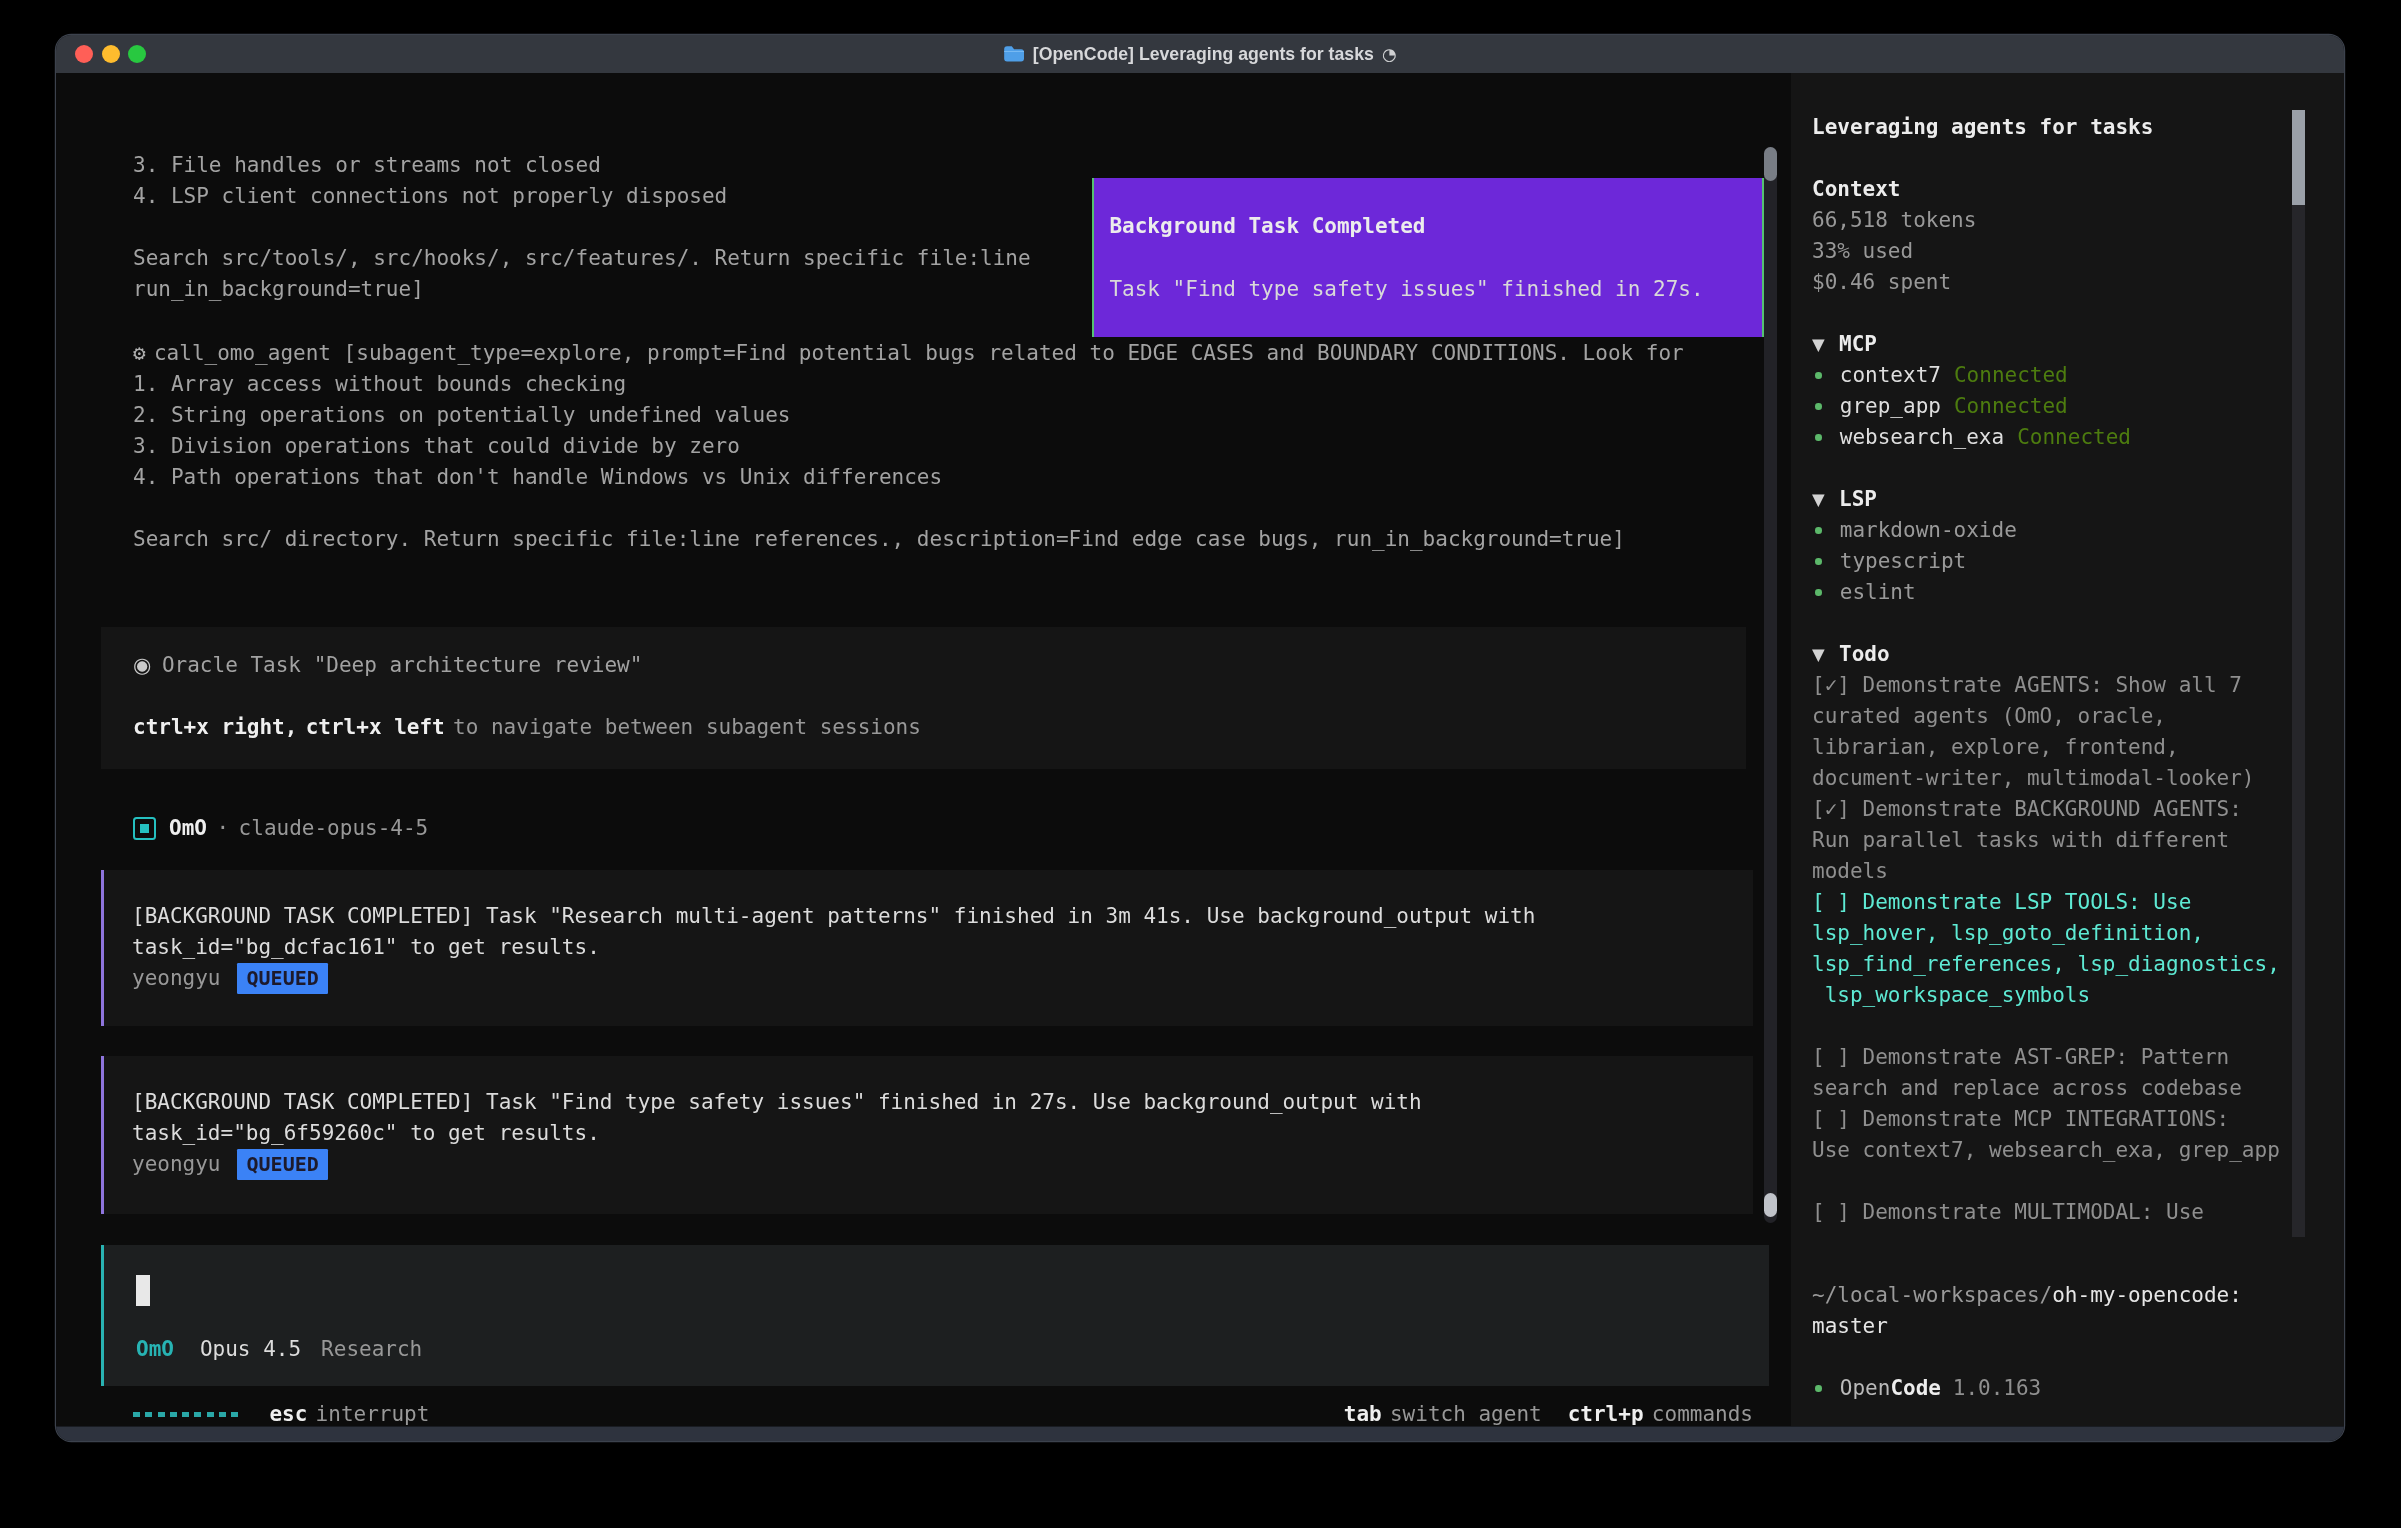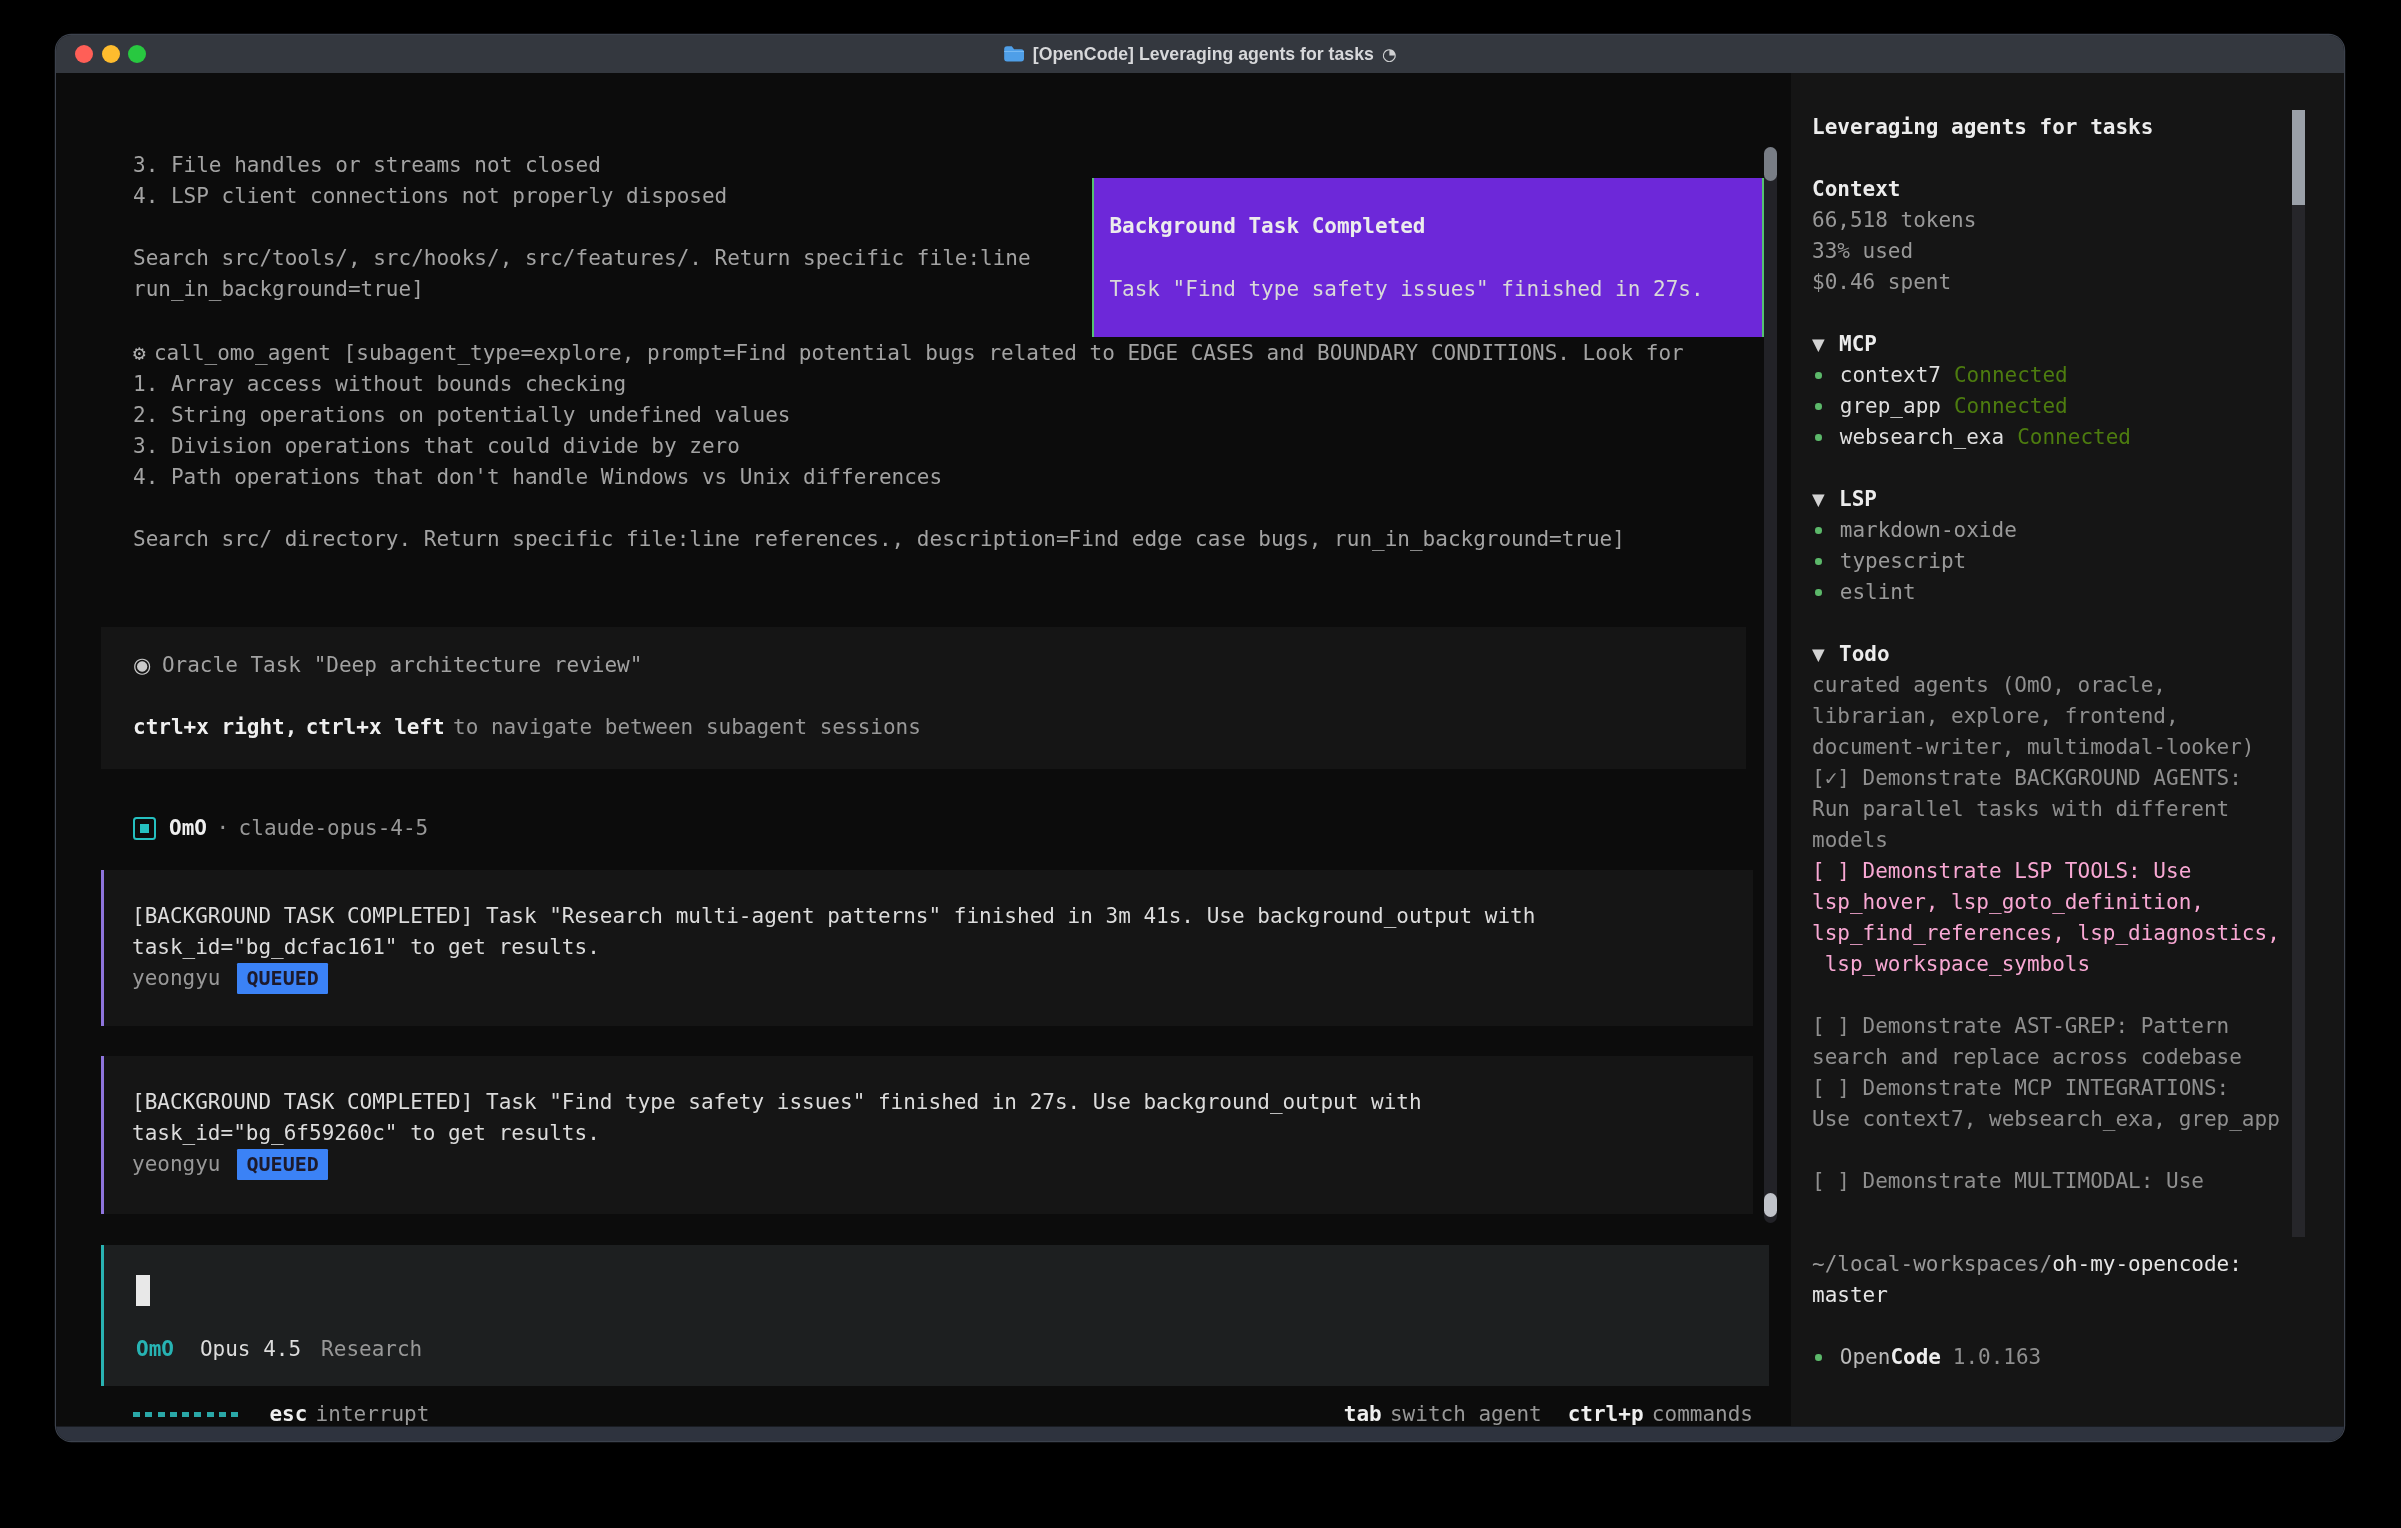"[✓] Demonstrate AGENTS: Show all" div.sln { html: none -> <div>[✓] Demonstrate AGENTS: Show all 7</div> }
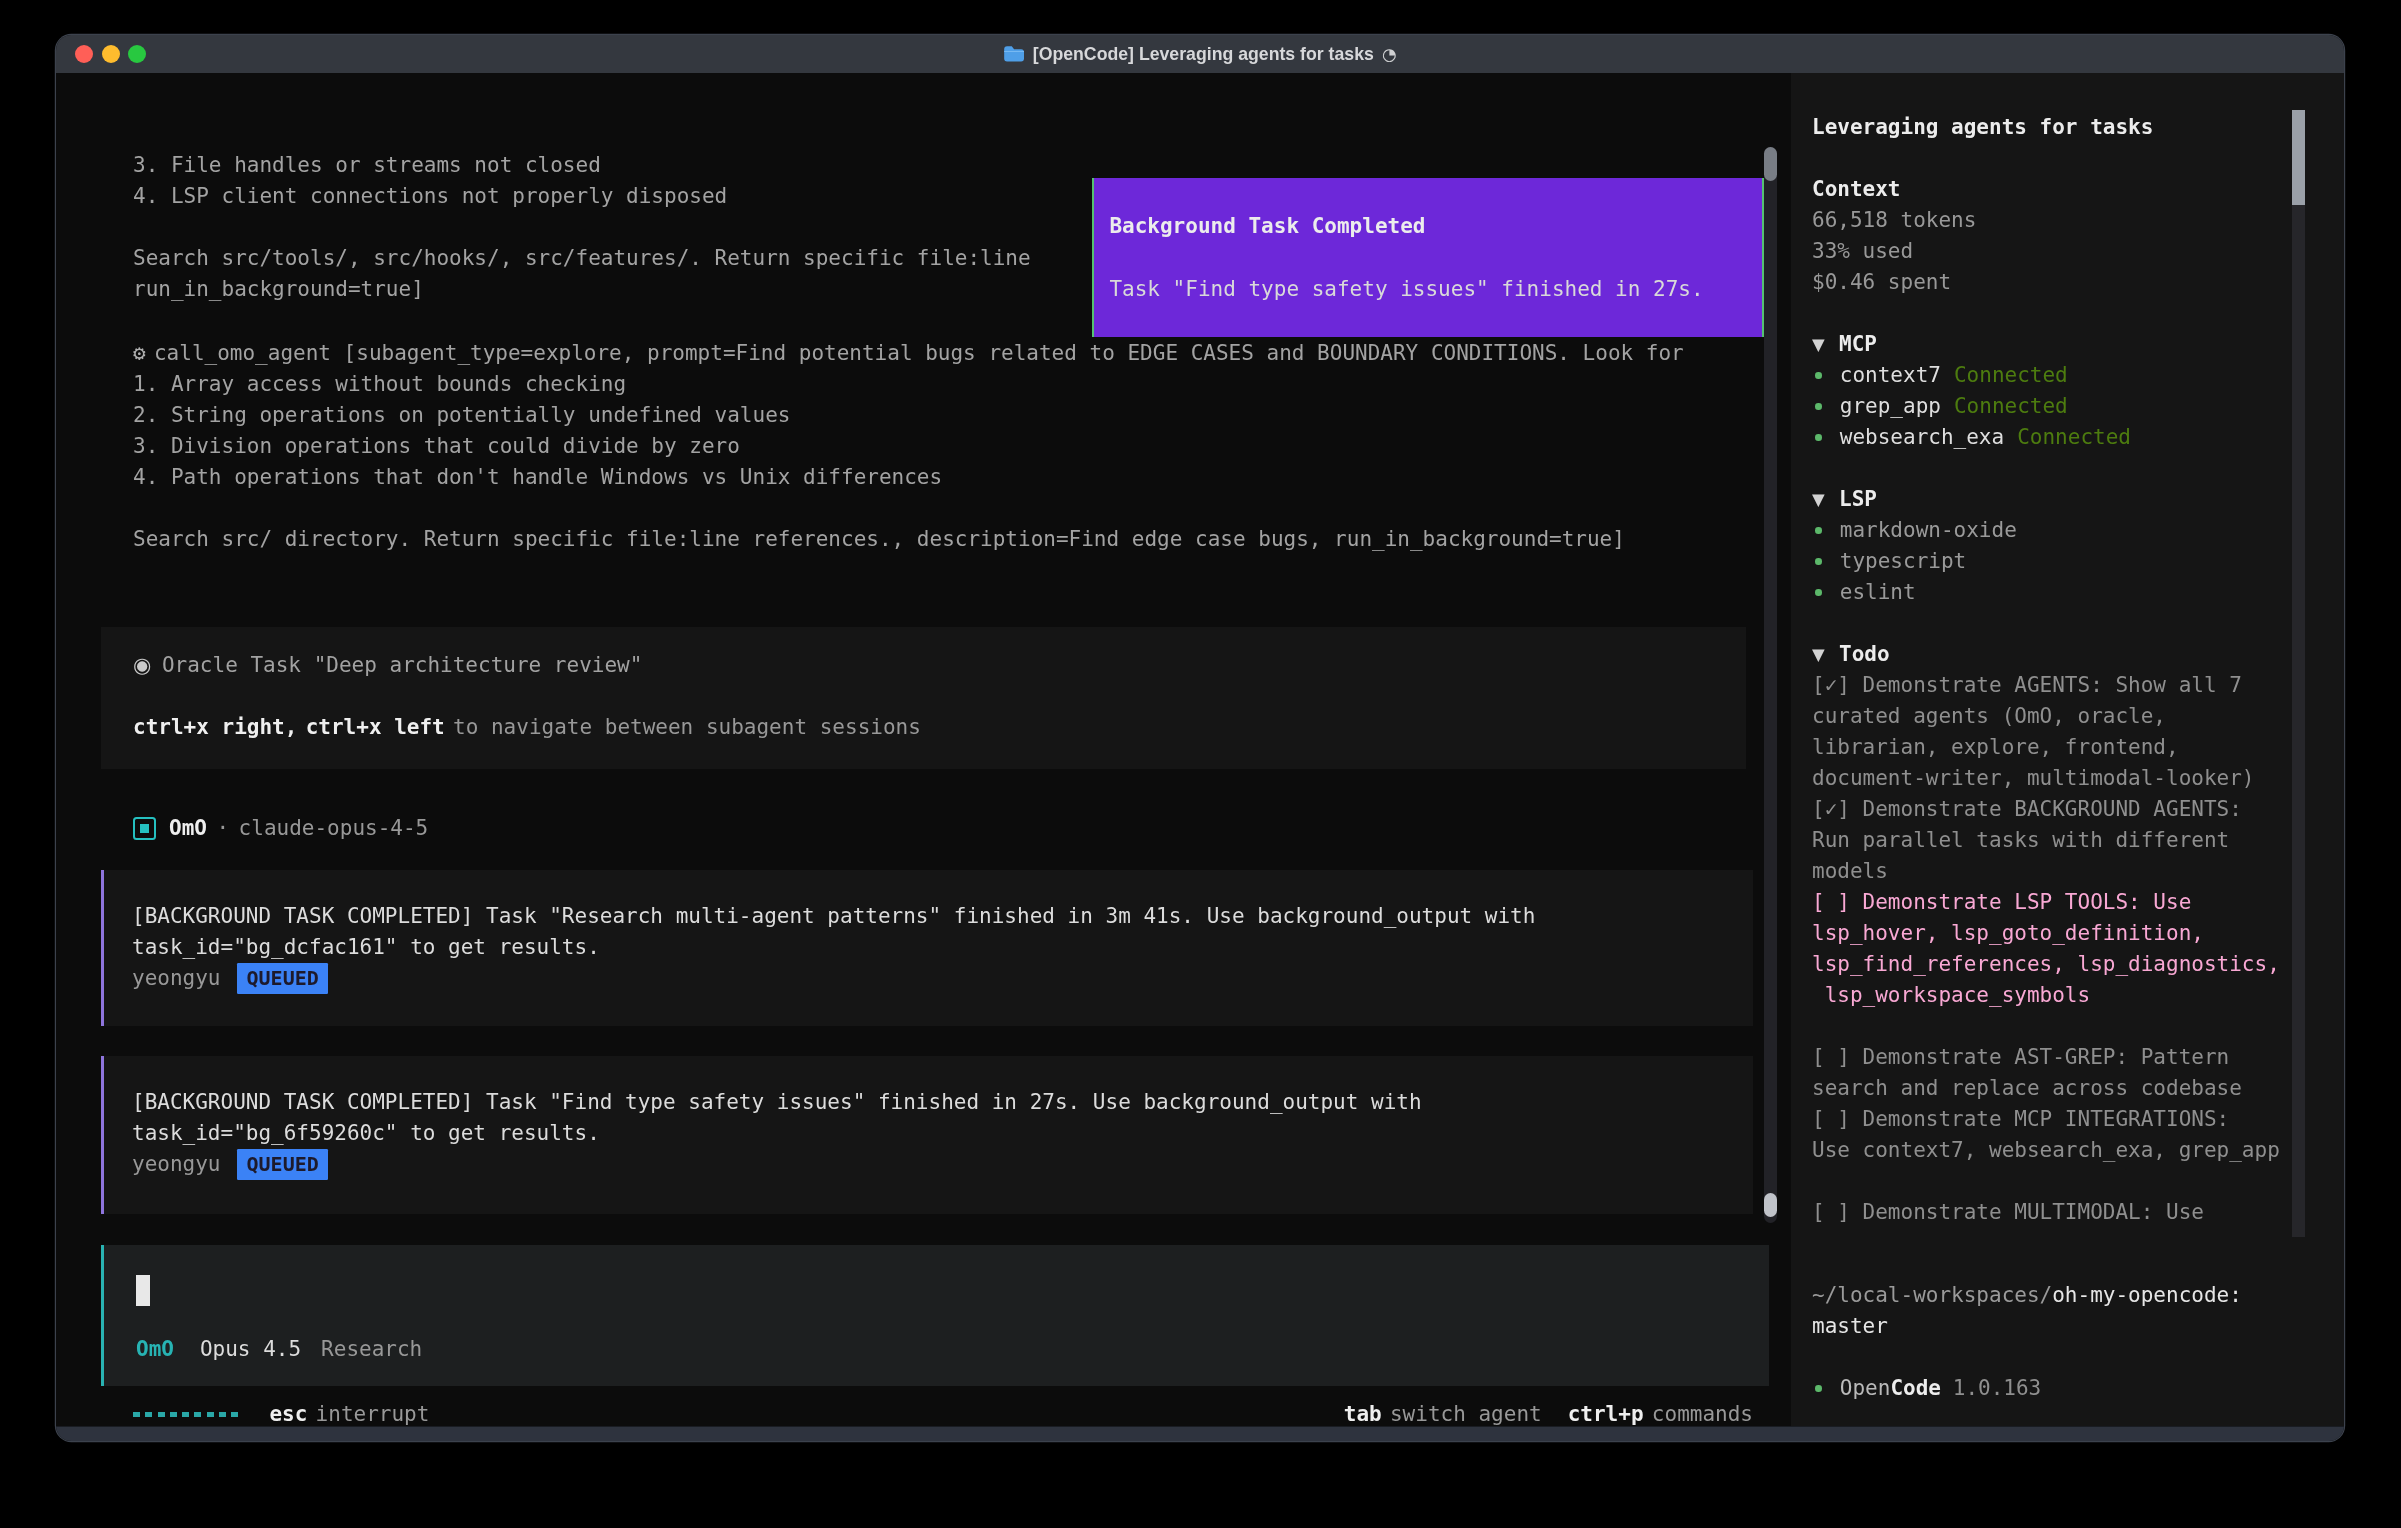"[ ] Demonstrate LSP TOOLS:" .todo-active { color: #f9a8d4 -> #5eead4 }
